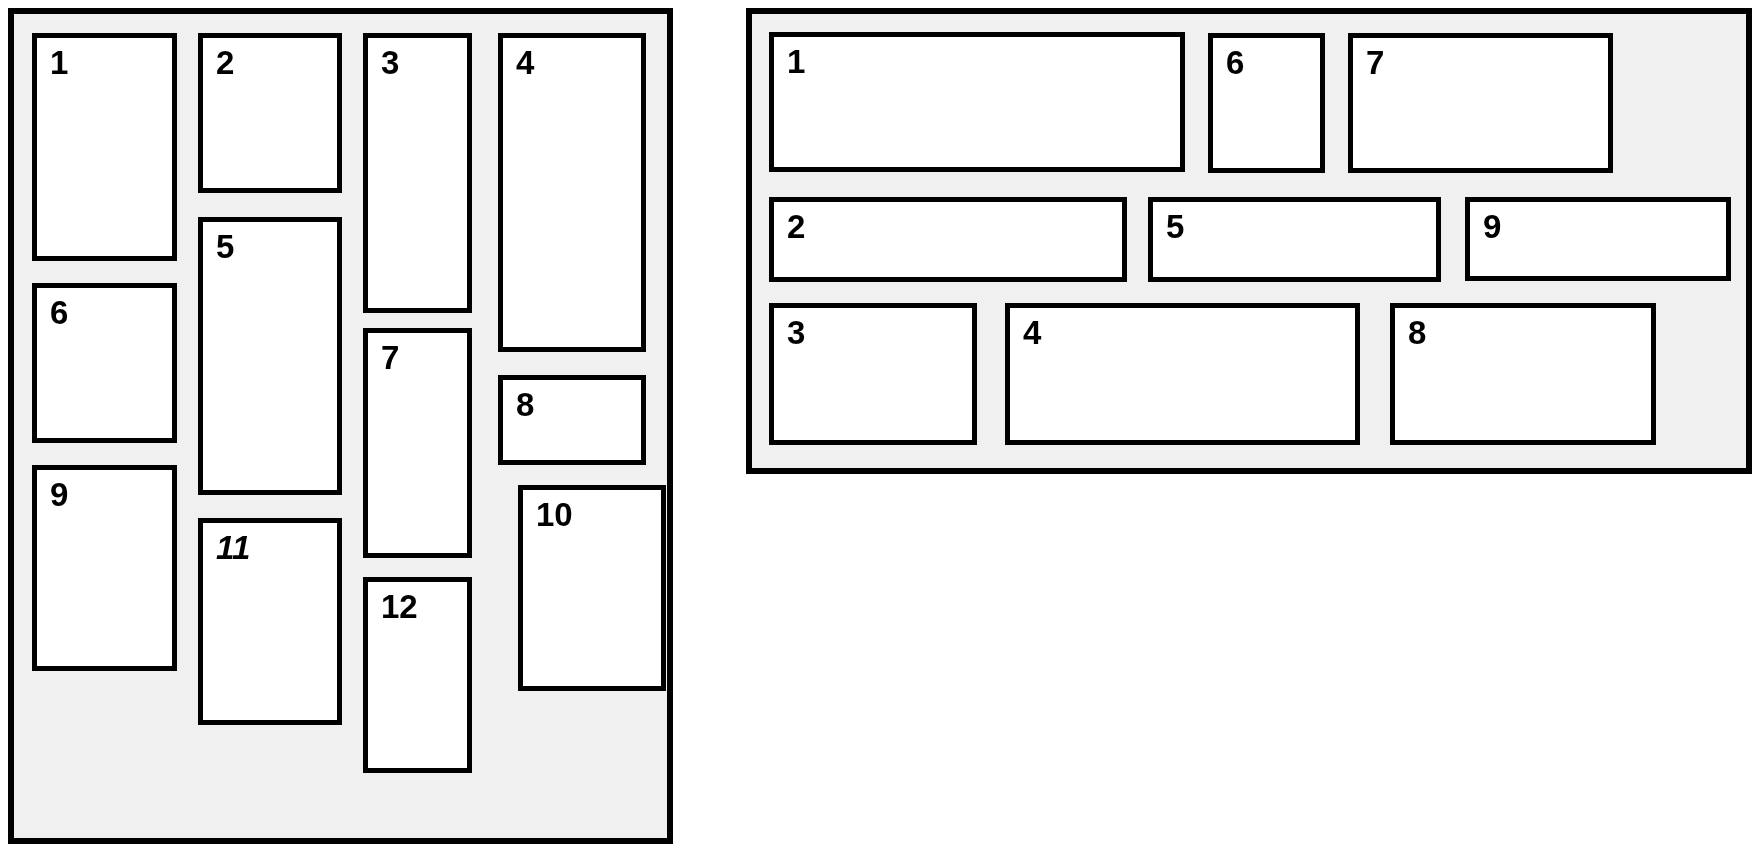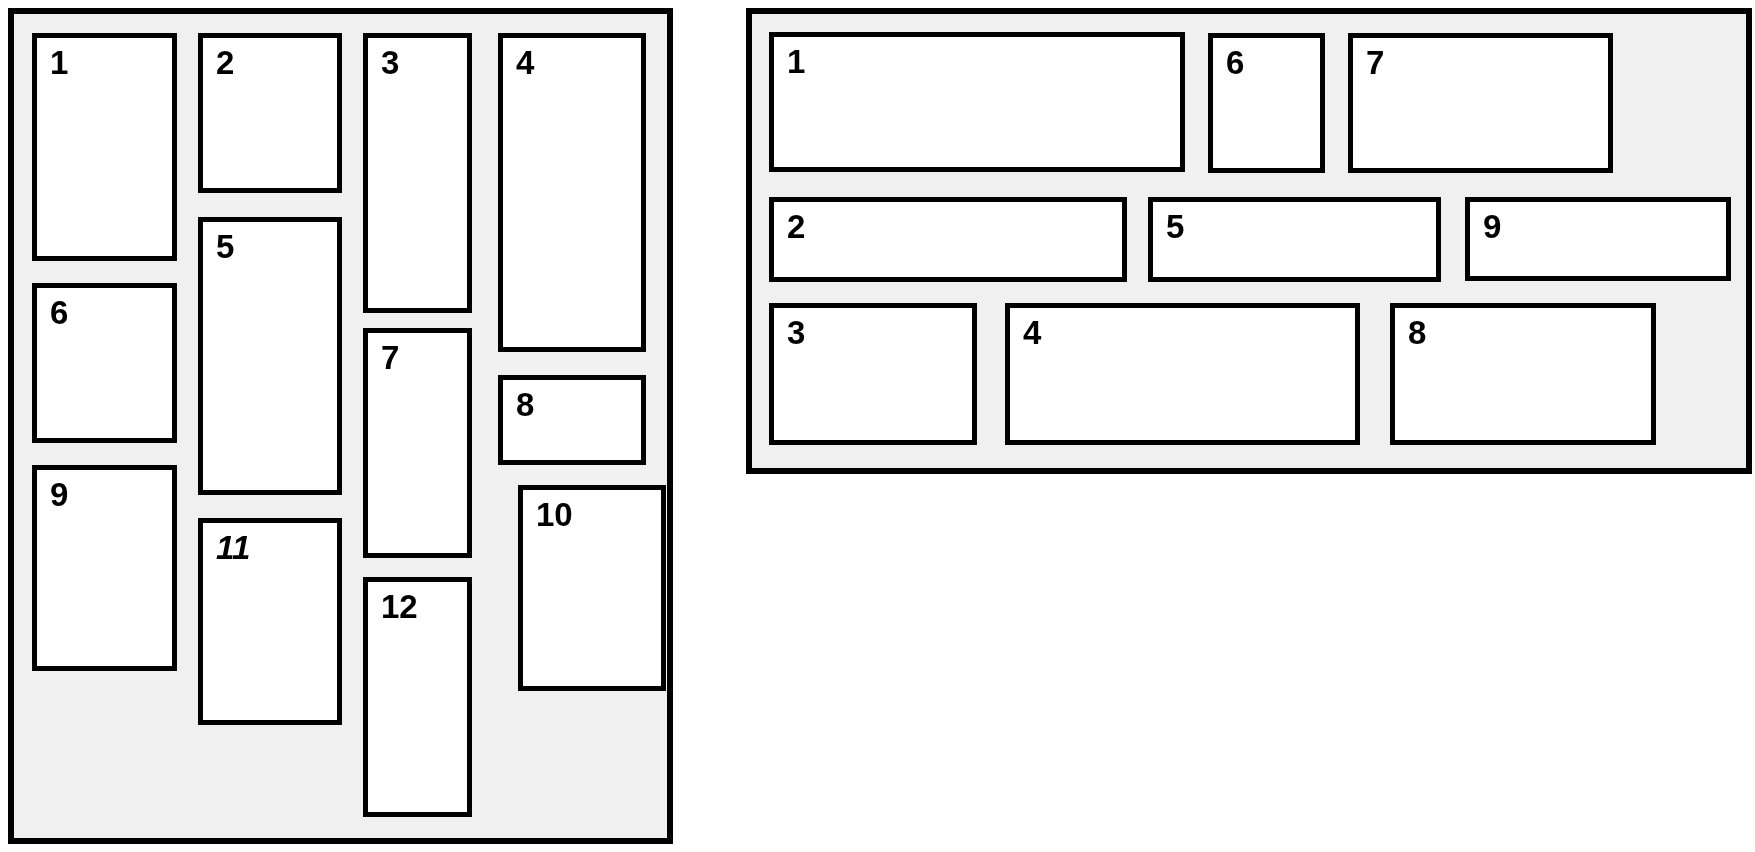"12" .l12 { height: 240px -> 196px }
